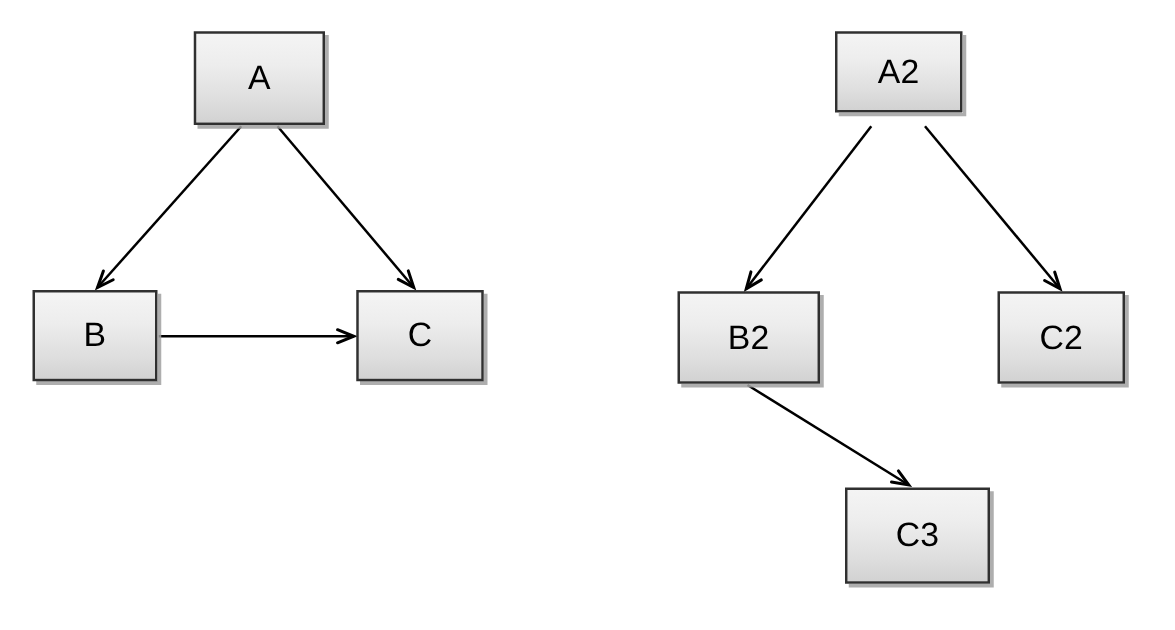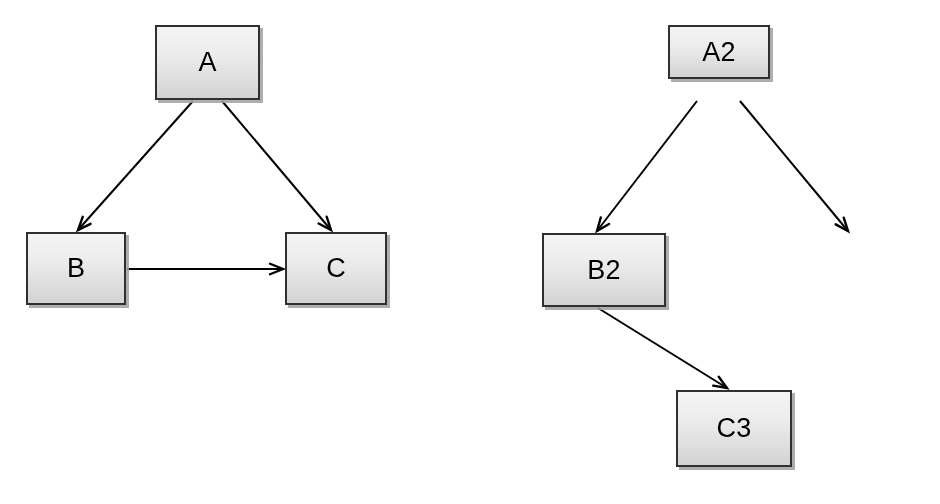"A2" div.node { height: 54px -> 65px }
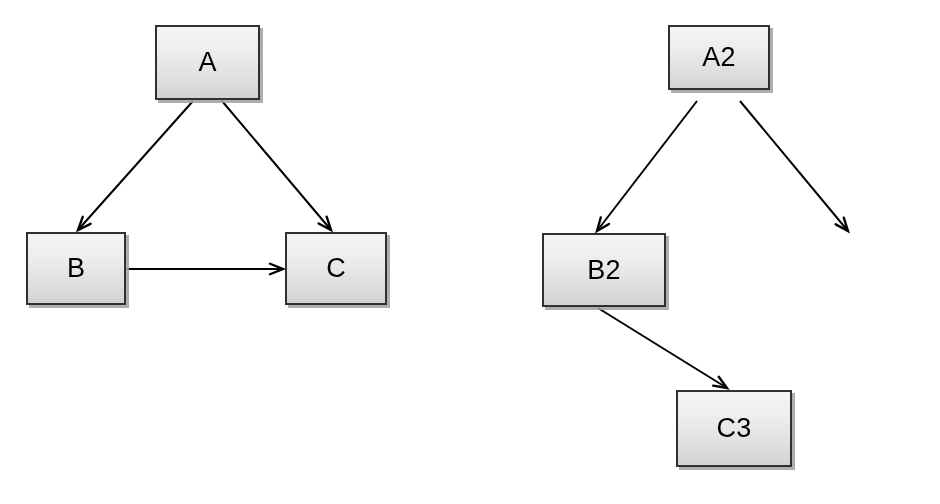"B2" div.node { width: 124px -> 114px }
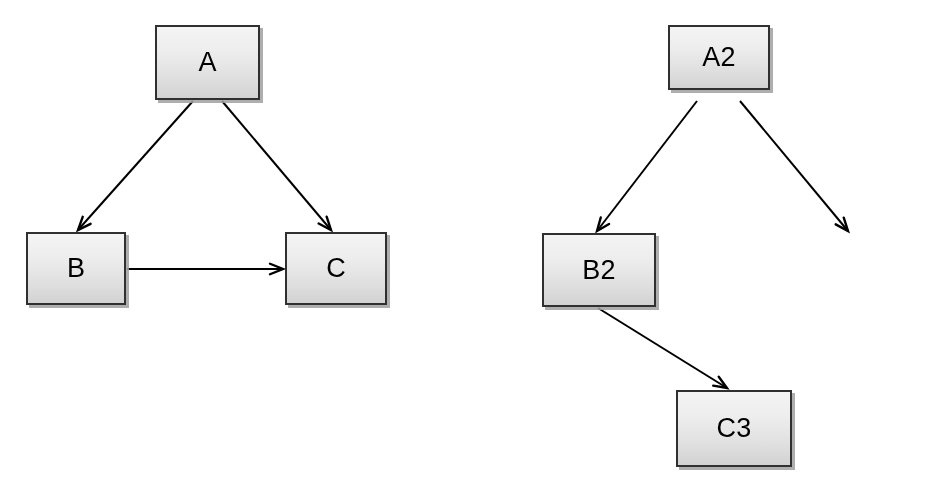"C2" div.node { html: none -> <div> <span>C2</span> </div> }
